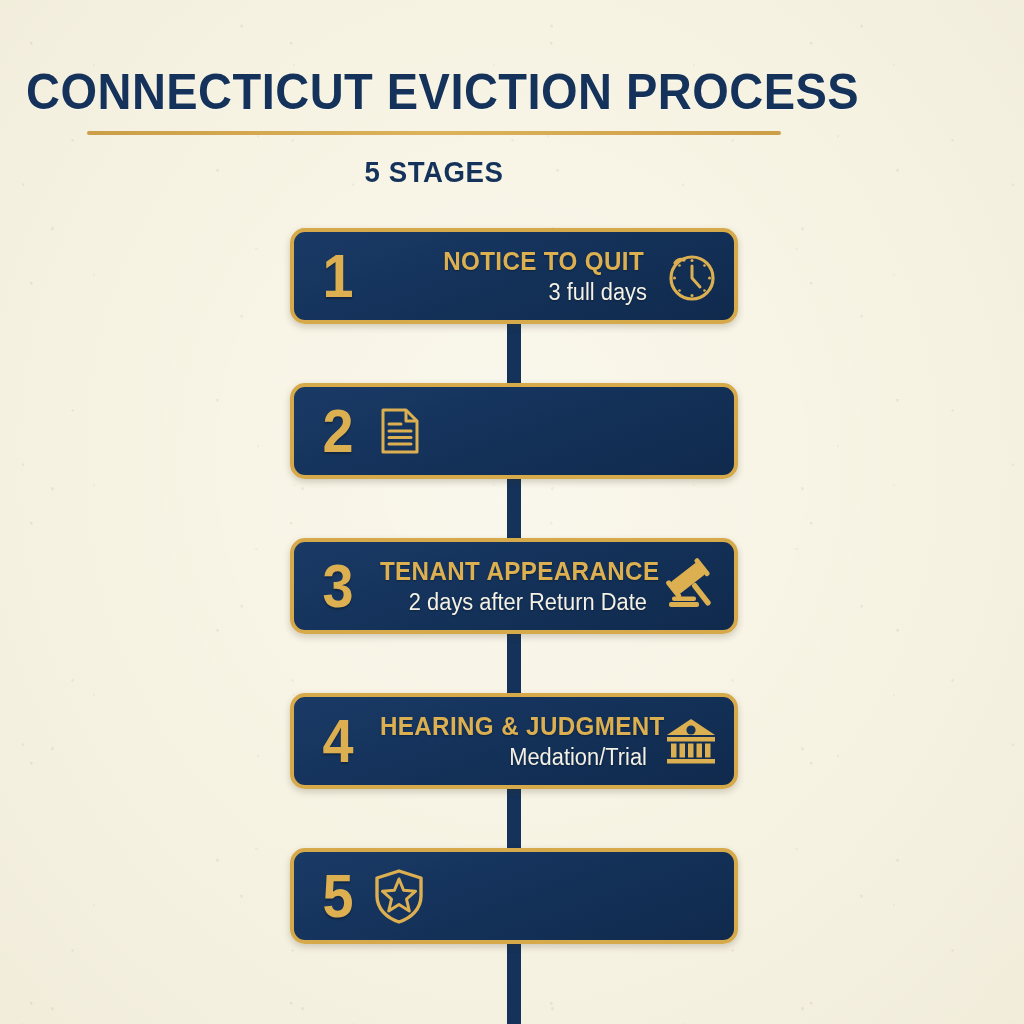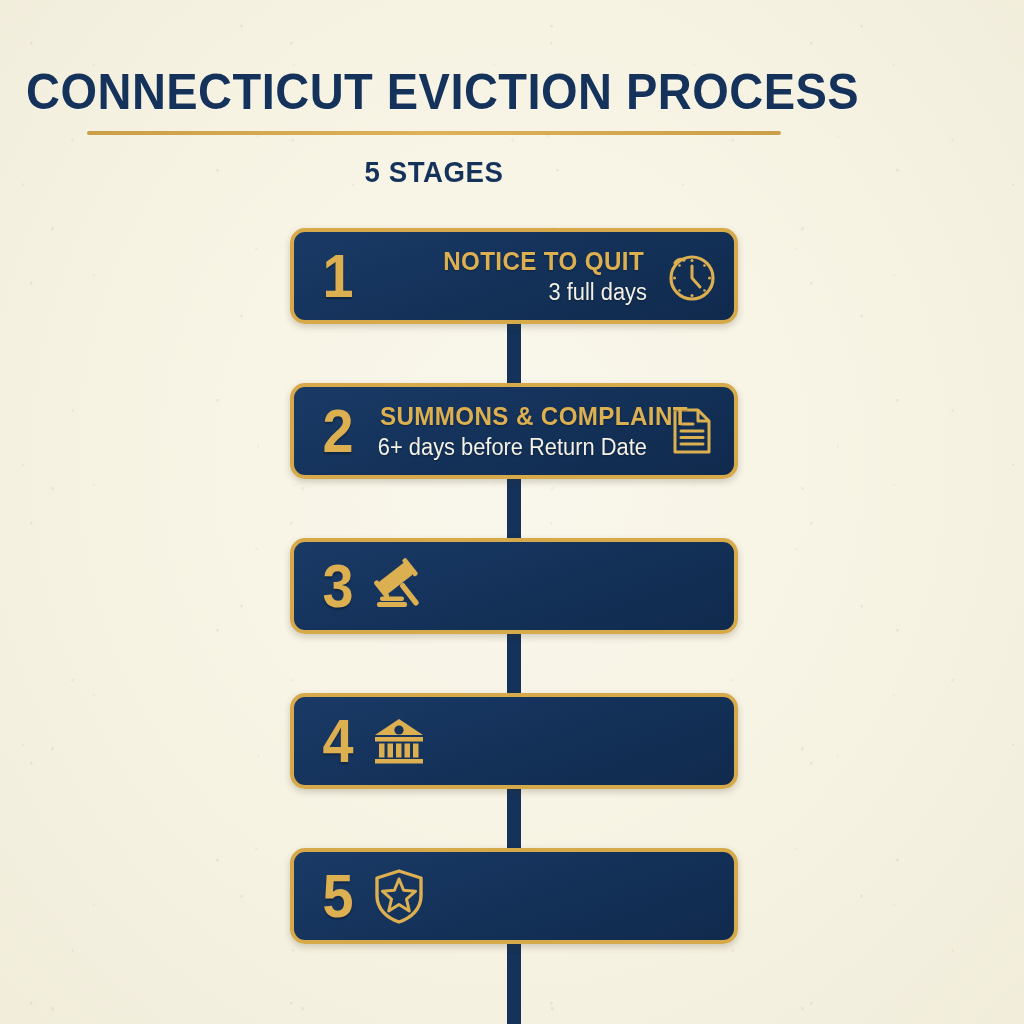"SUMMONS & COMPLAINT" div.stage-text { html: <div> <div>SUMMONS &amp; COMPLAINT</div> <div>6+ days before Return Date</div> </div> -> none }
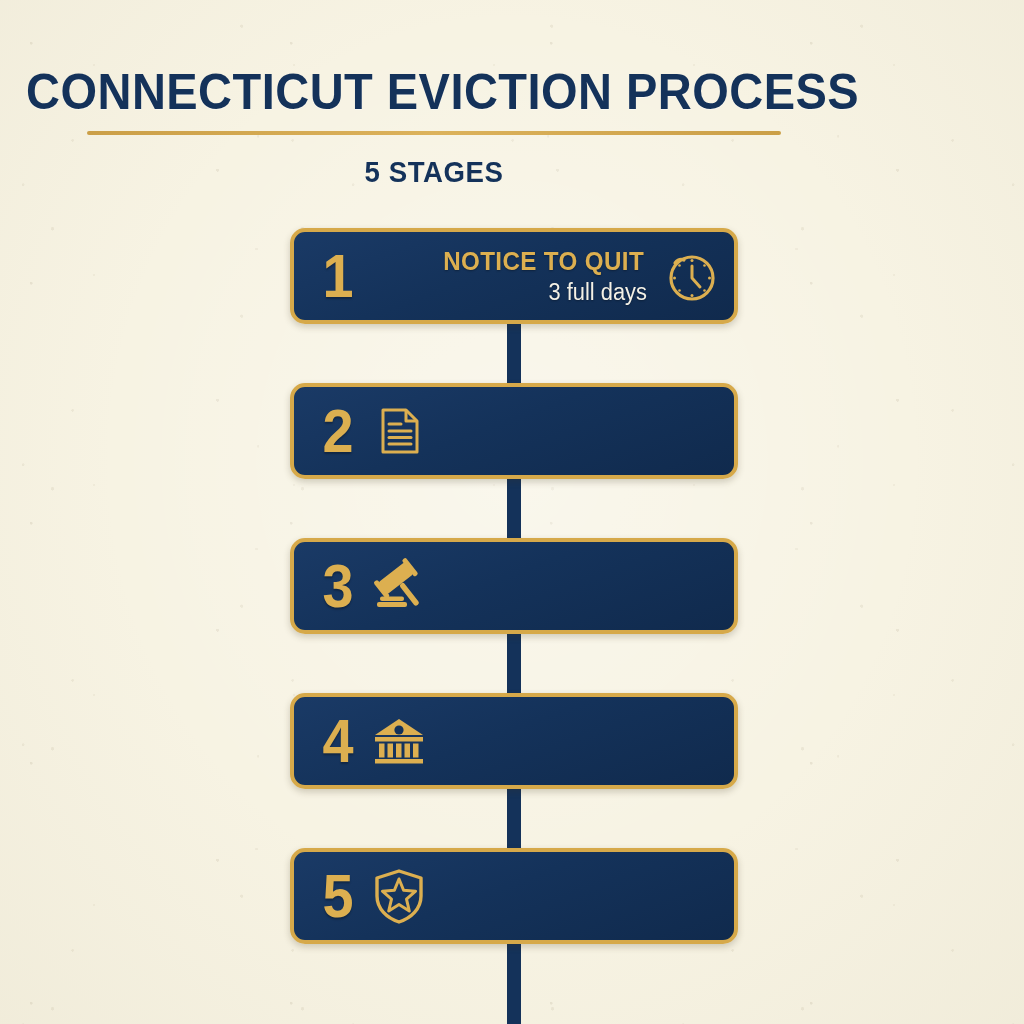"TENANT APPEARANCE" div.stage-text { html: none -> <div> <div>TENANT APPEARANCE</div> <div>2 days after Return Date</div> </div> }
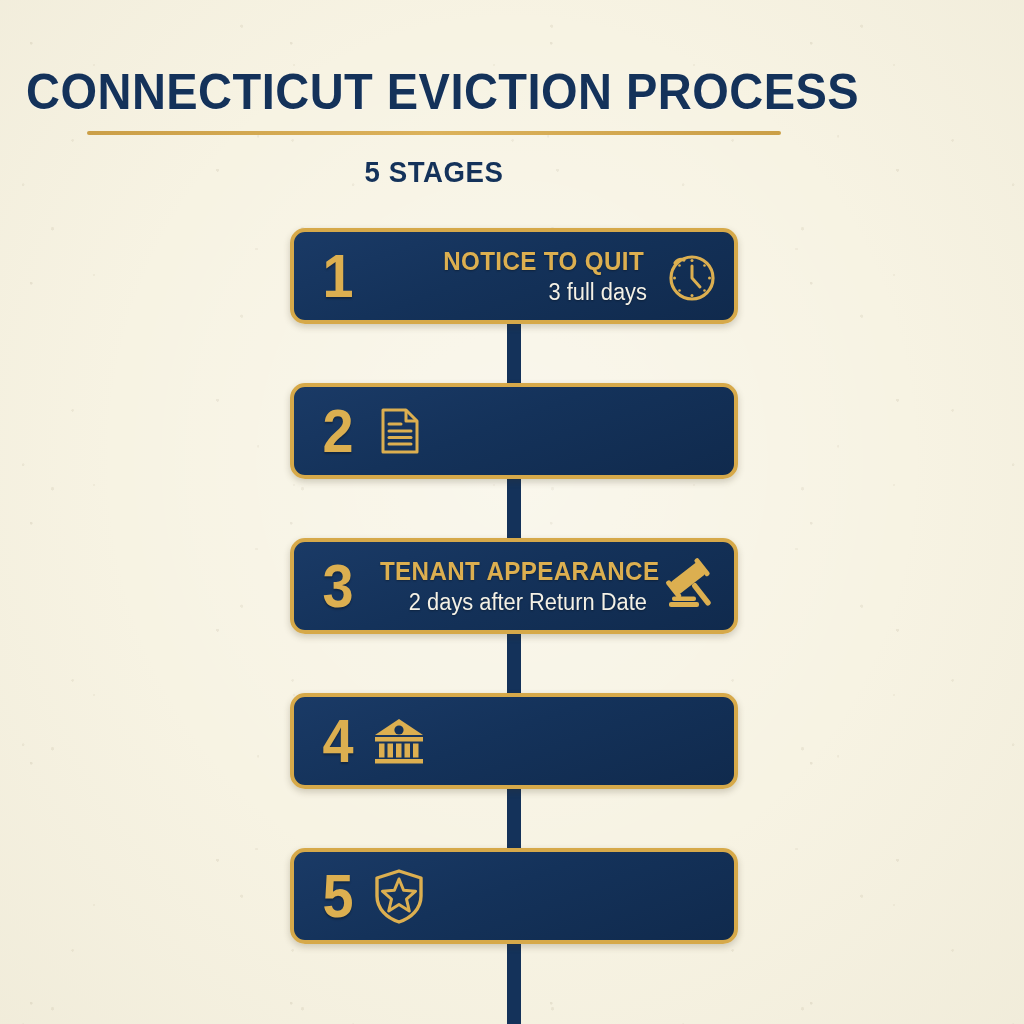"HEARING & JUDGMENT" div.stage-text { html: none -> <div> <div>HEARING &amp; JUDGMENT</div> <div>Medation/Trial</div> </div> }
